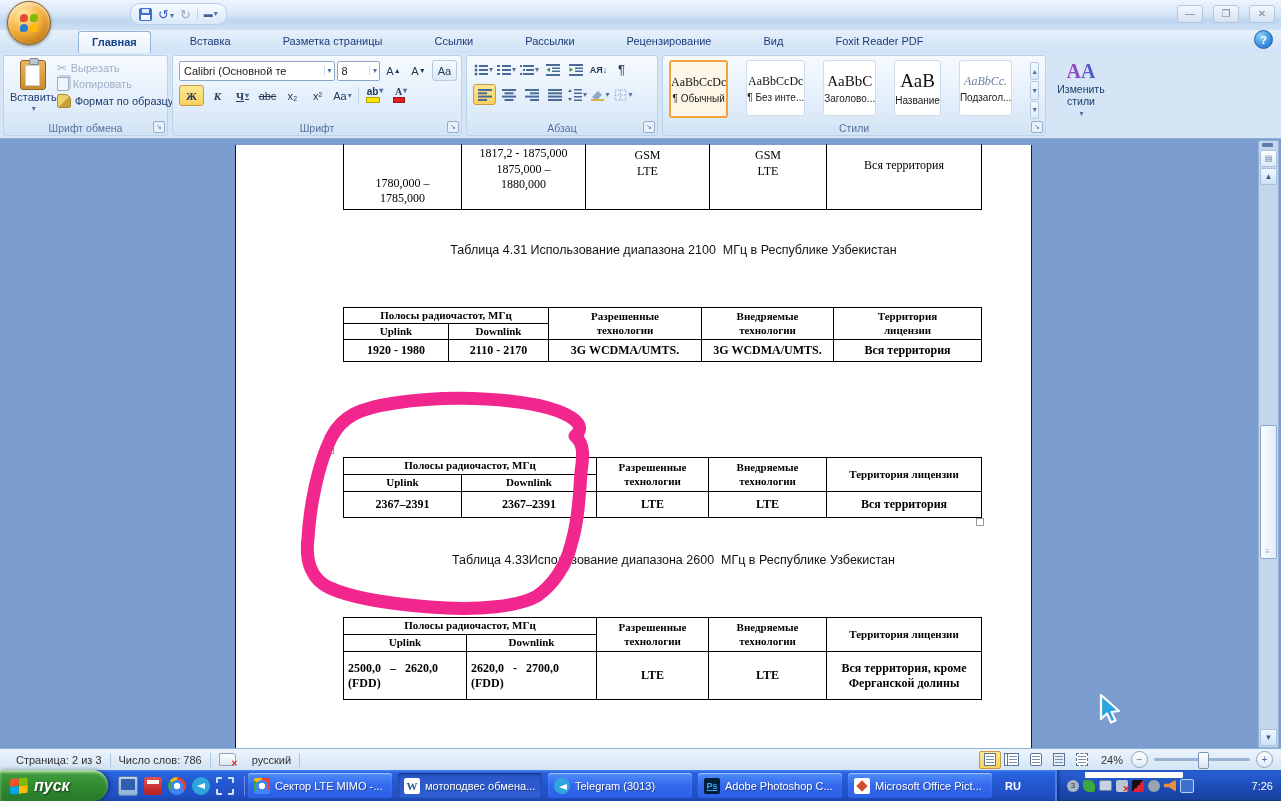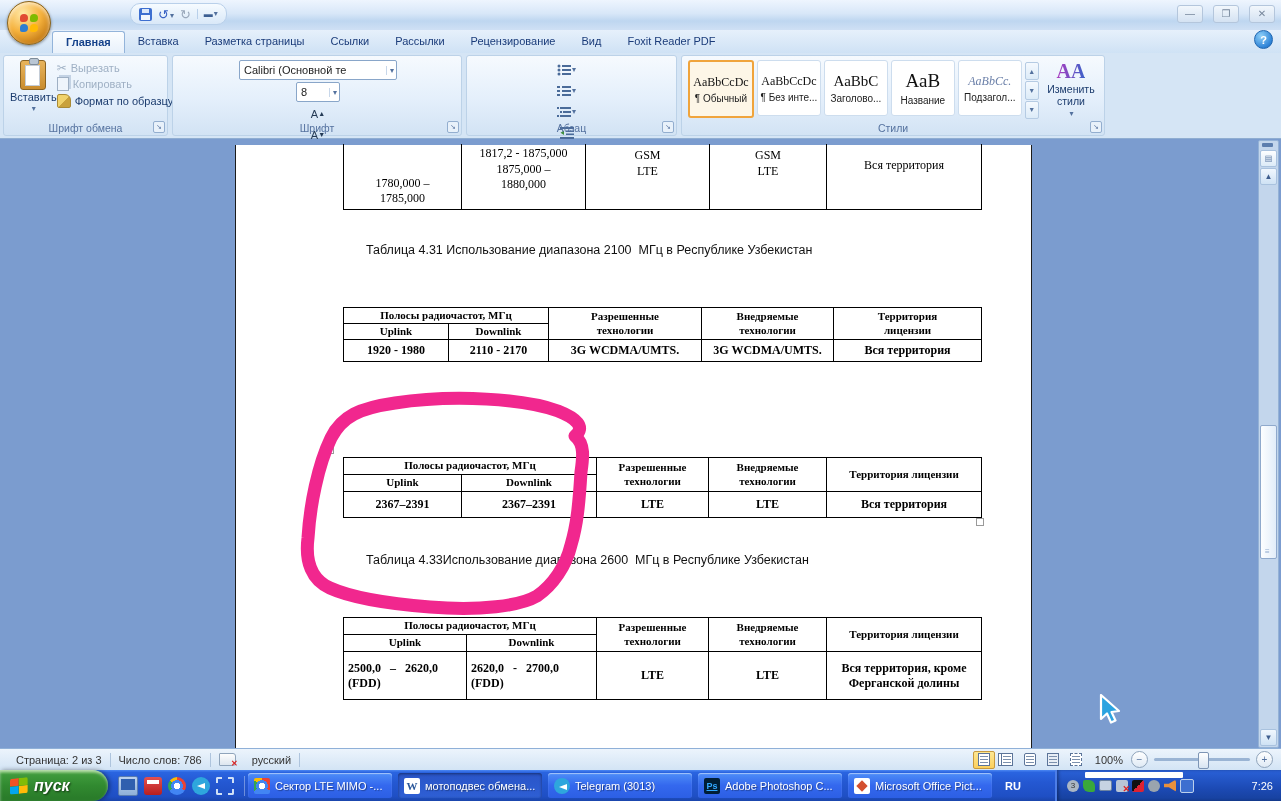"Главная" .tab { margin-left: none -> 26px }
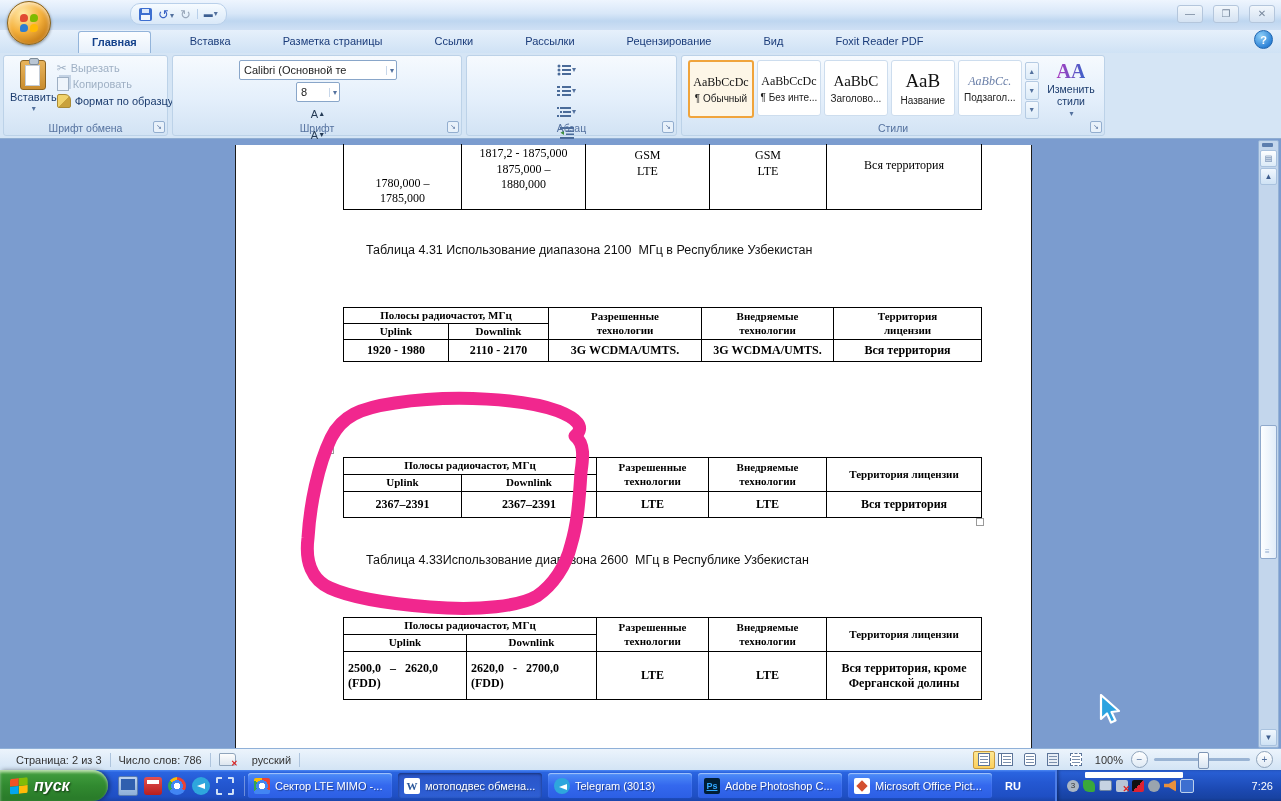"Calibri (Основной те" .rowflex { flex-direction: column -> none }
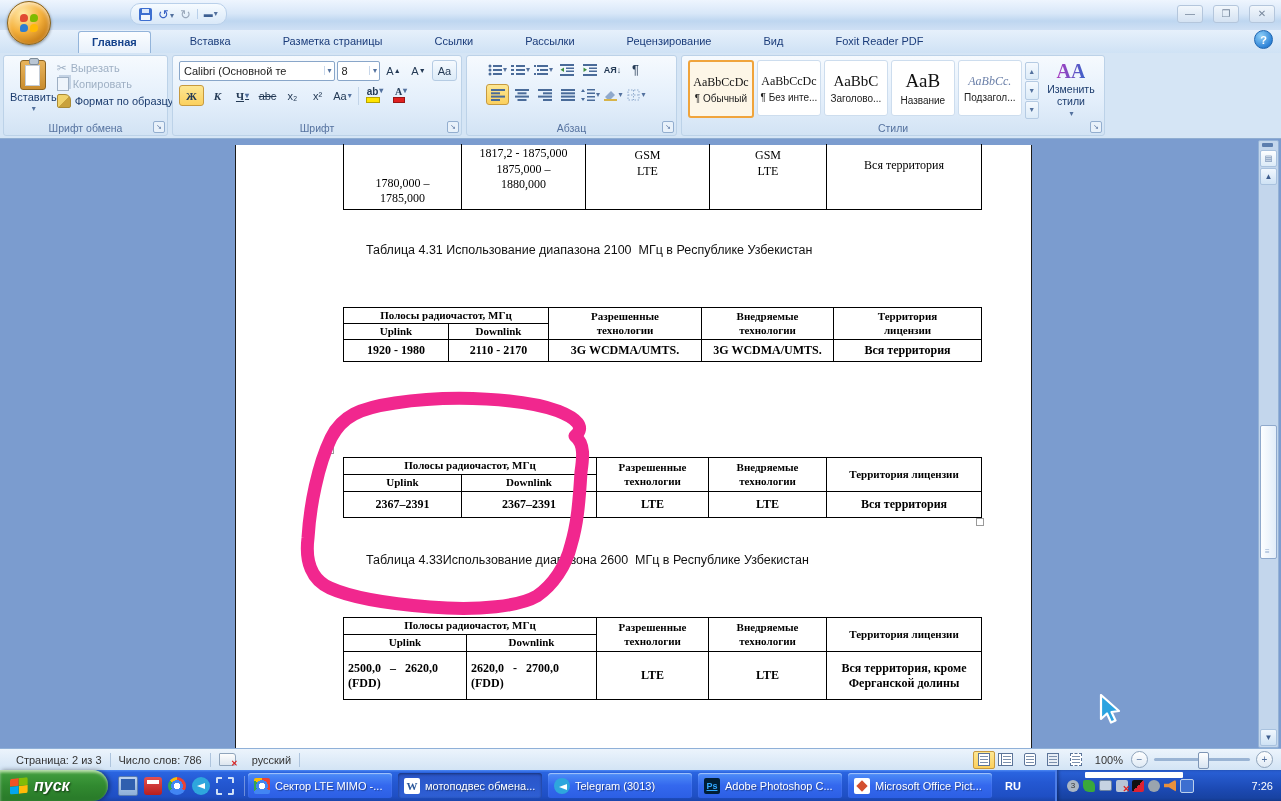"АЯ↓" .g-par { align-items: center -> none; width: 211px -> 192px }
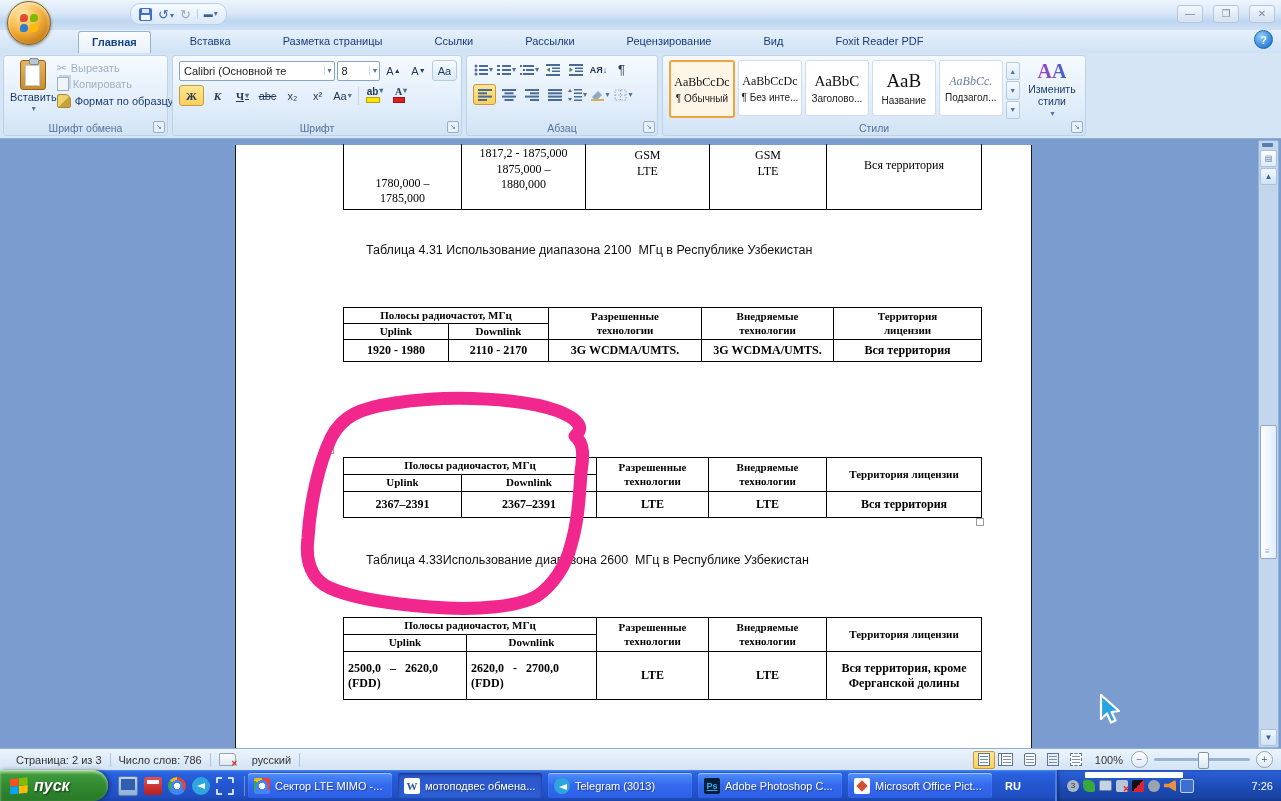"AaBbCcDc" .g-styles { gap: 3px -> 18px; width: 424px -> 384px }
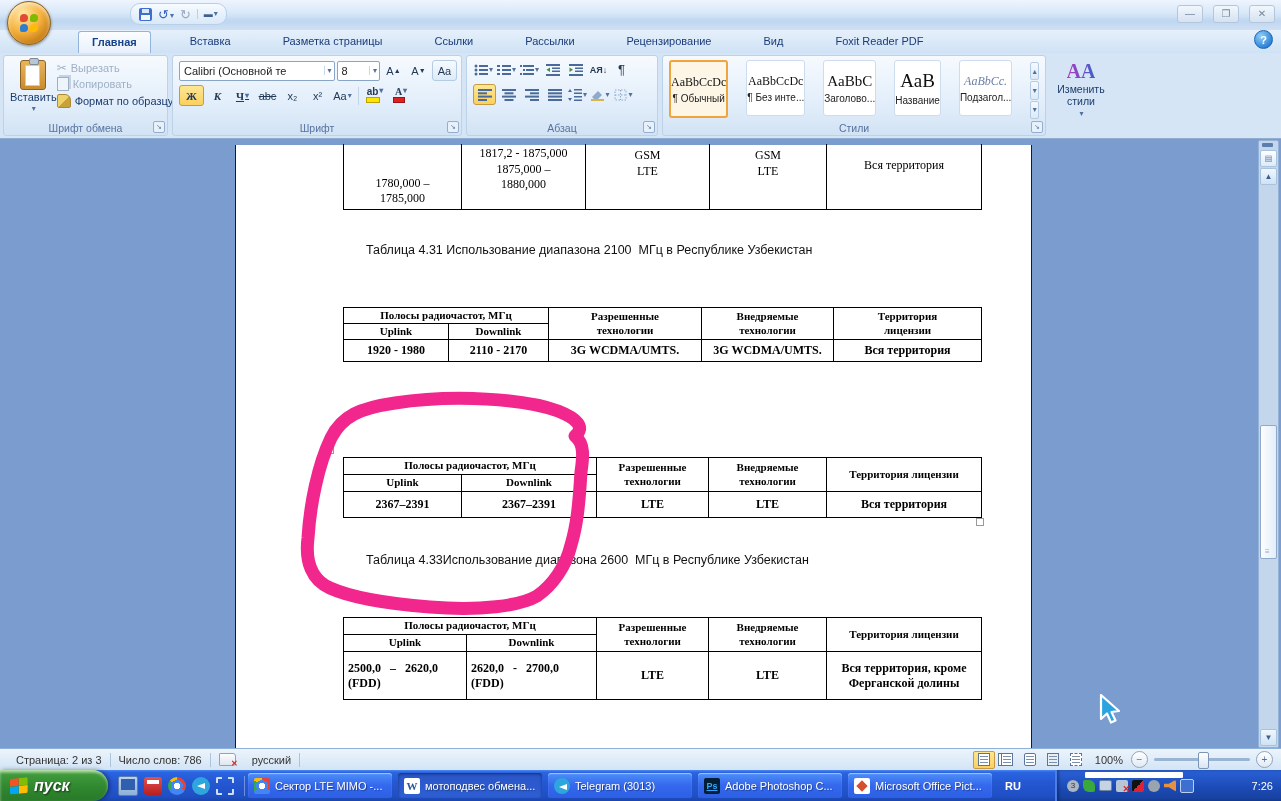"Таблица 4.31 Использование диапазона" .caption { text-align: left -> center }
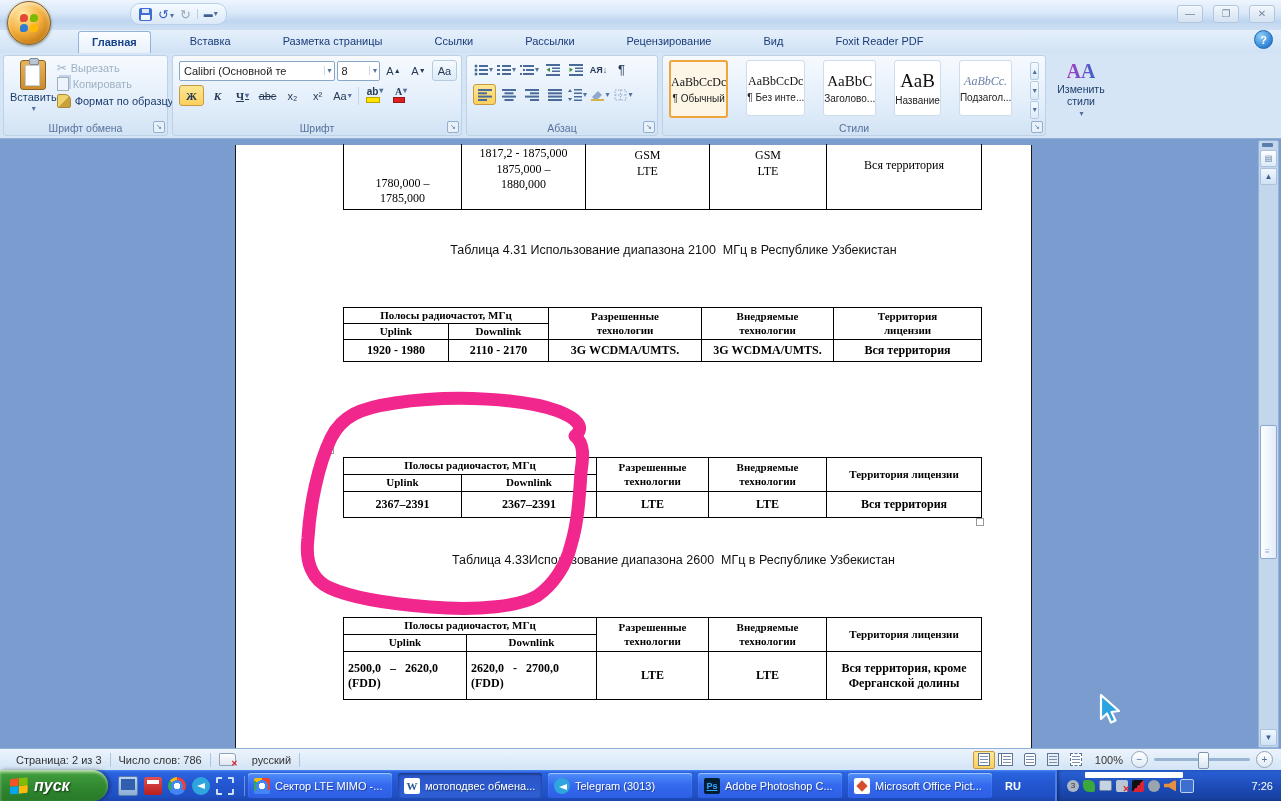"100%" span.zoom-label { text: 100% -> 24% }
